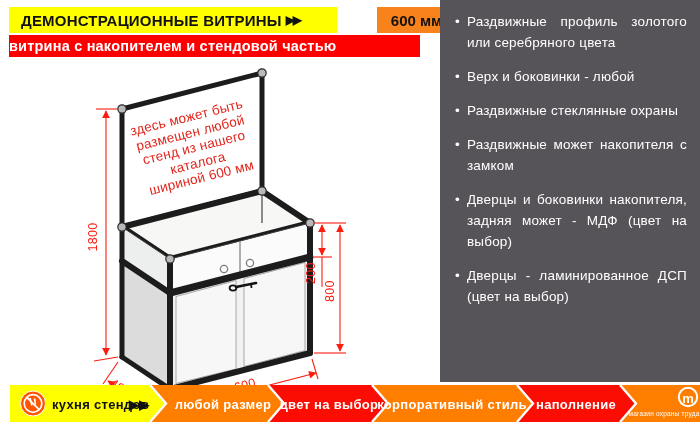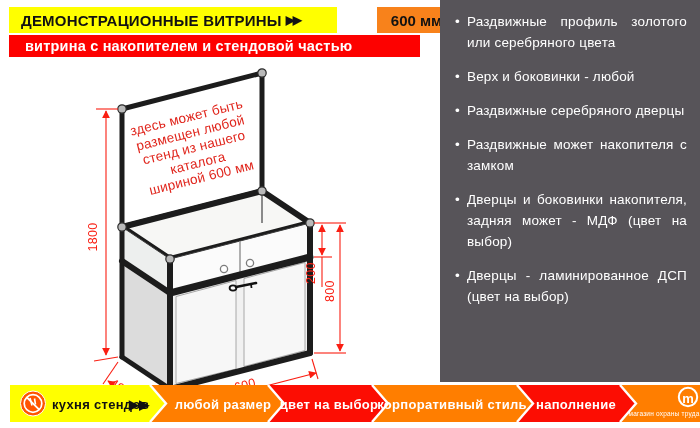"витрина с накопителем и стендовой" .subtitle-bar { padding-left: 16px -> 0 }
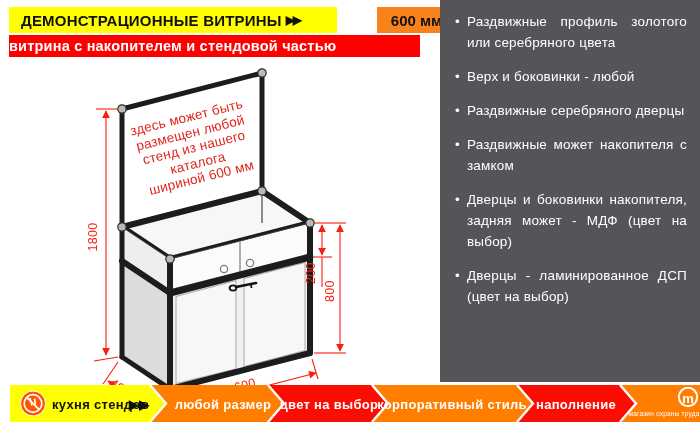"Раздвижные серебряного дверцы" span.ftext { text: серебряного дверцы -> стеклянные охраны }
